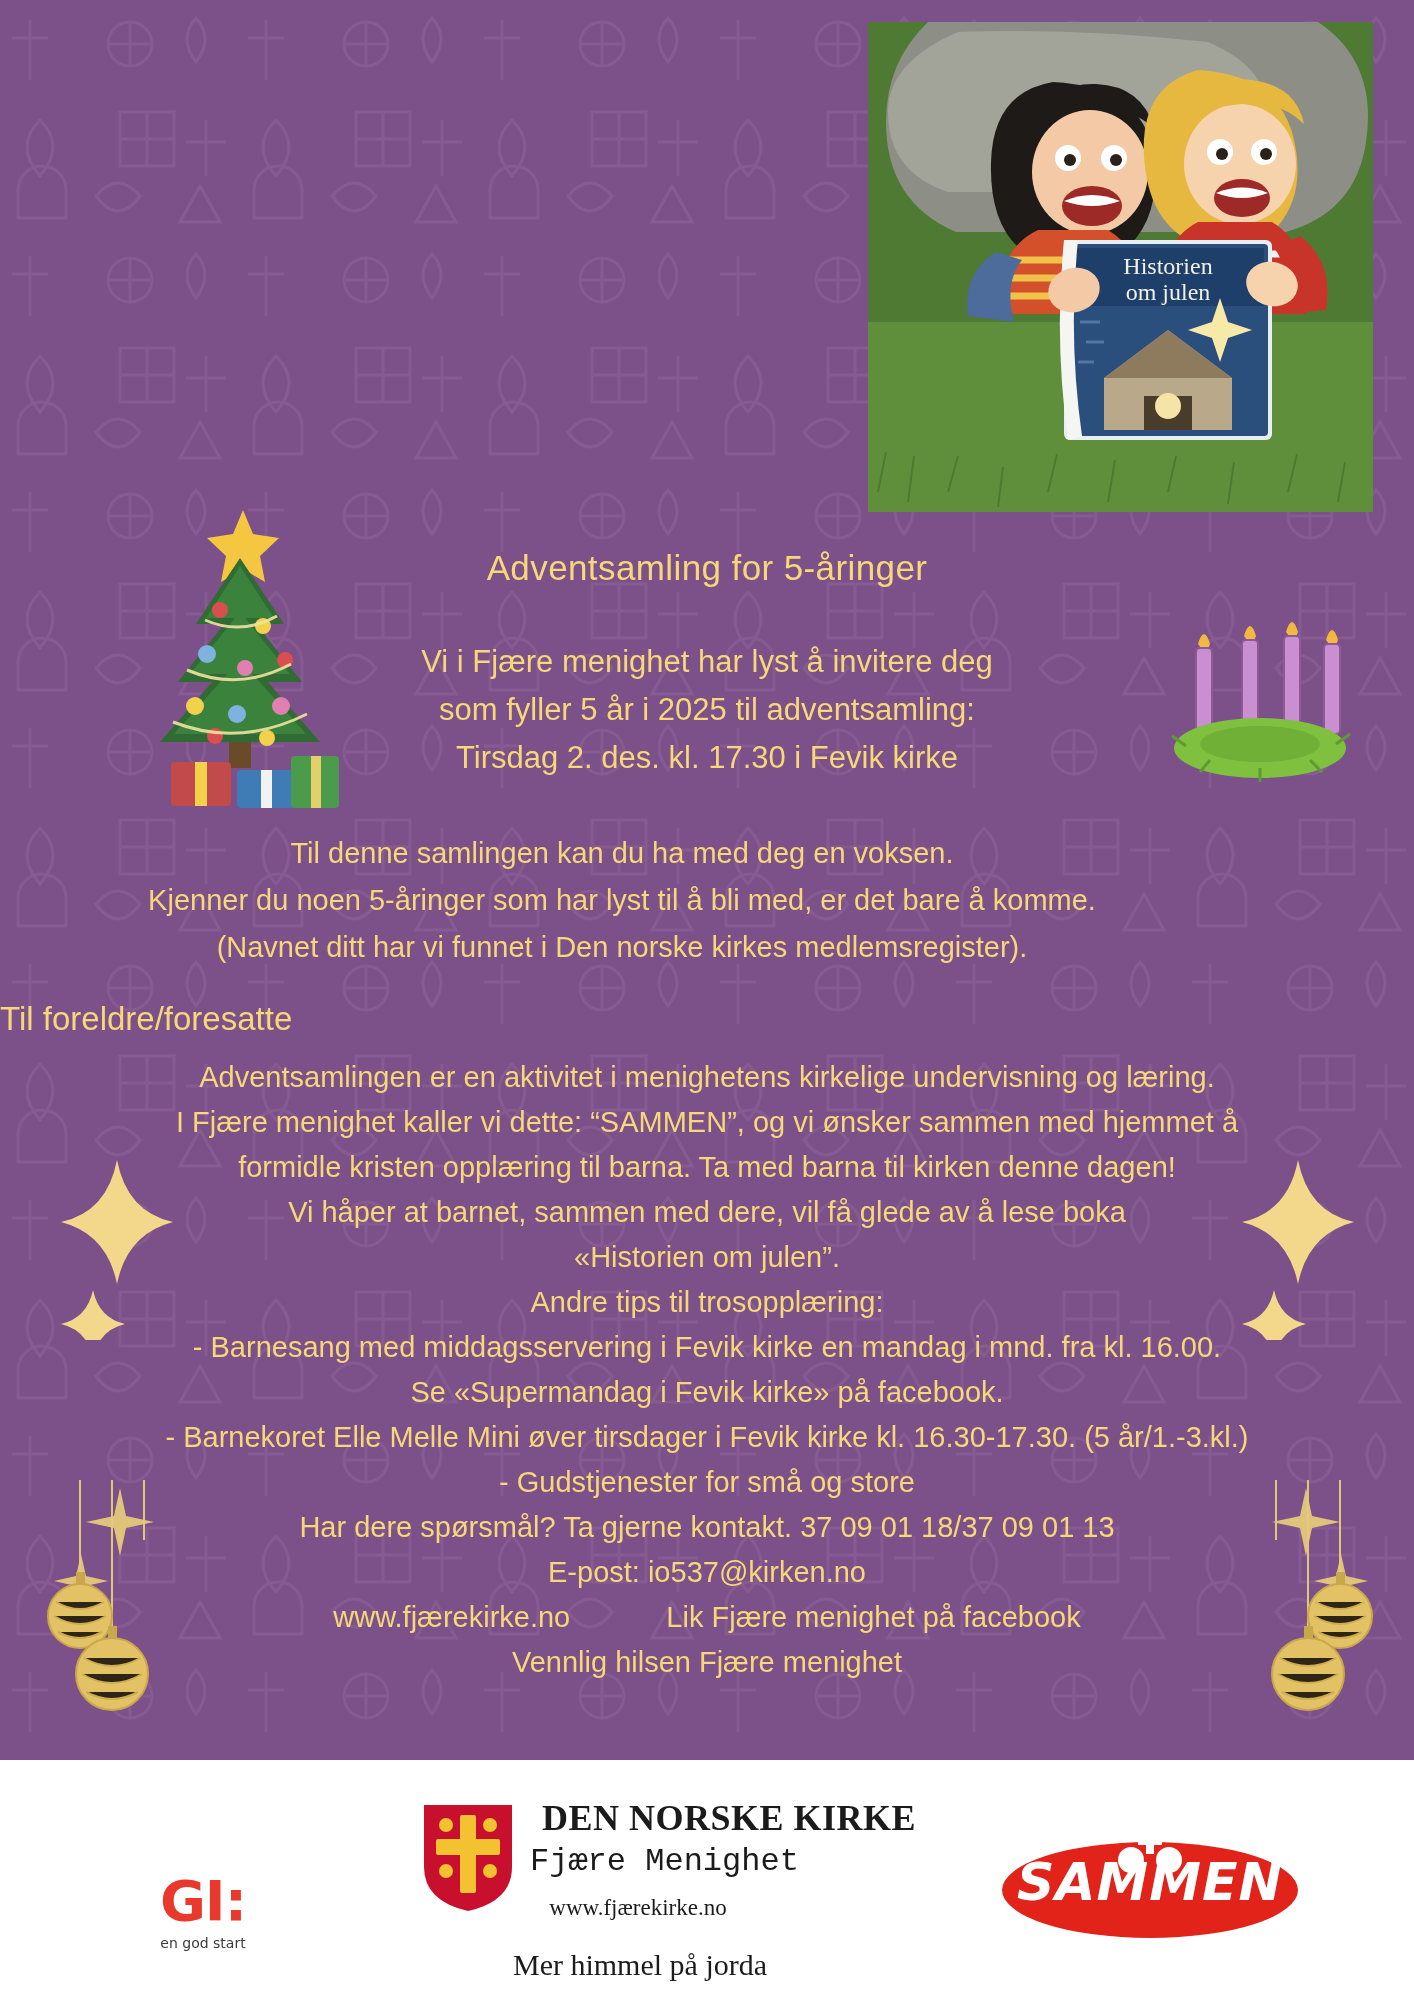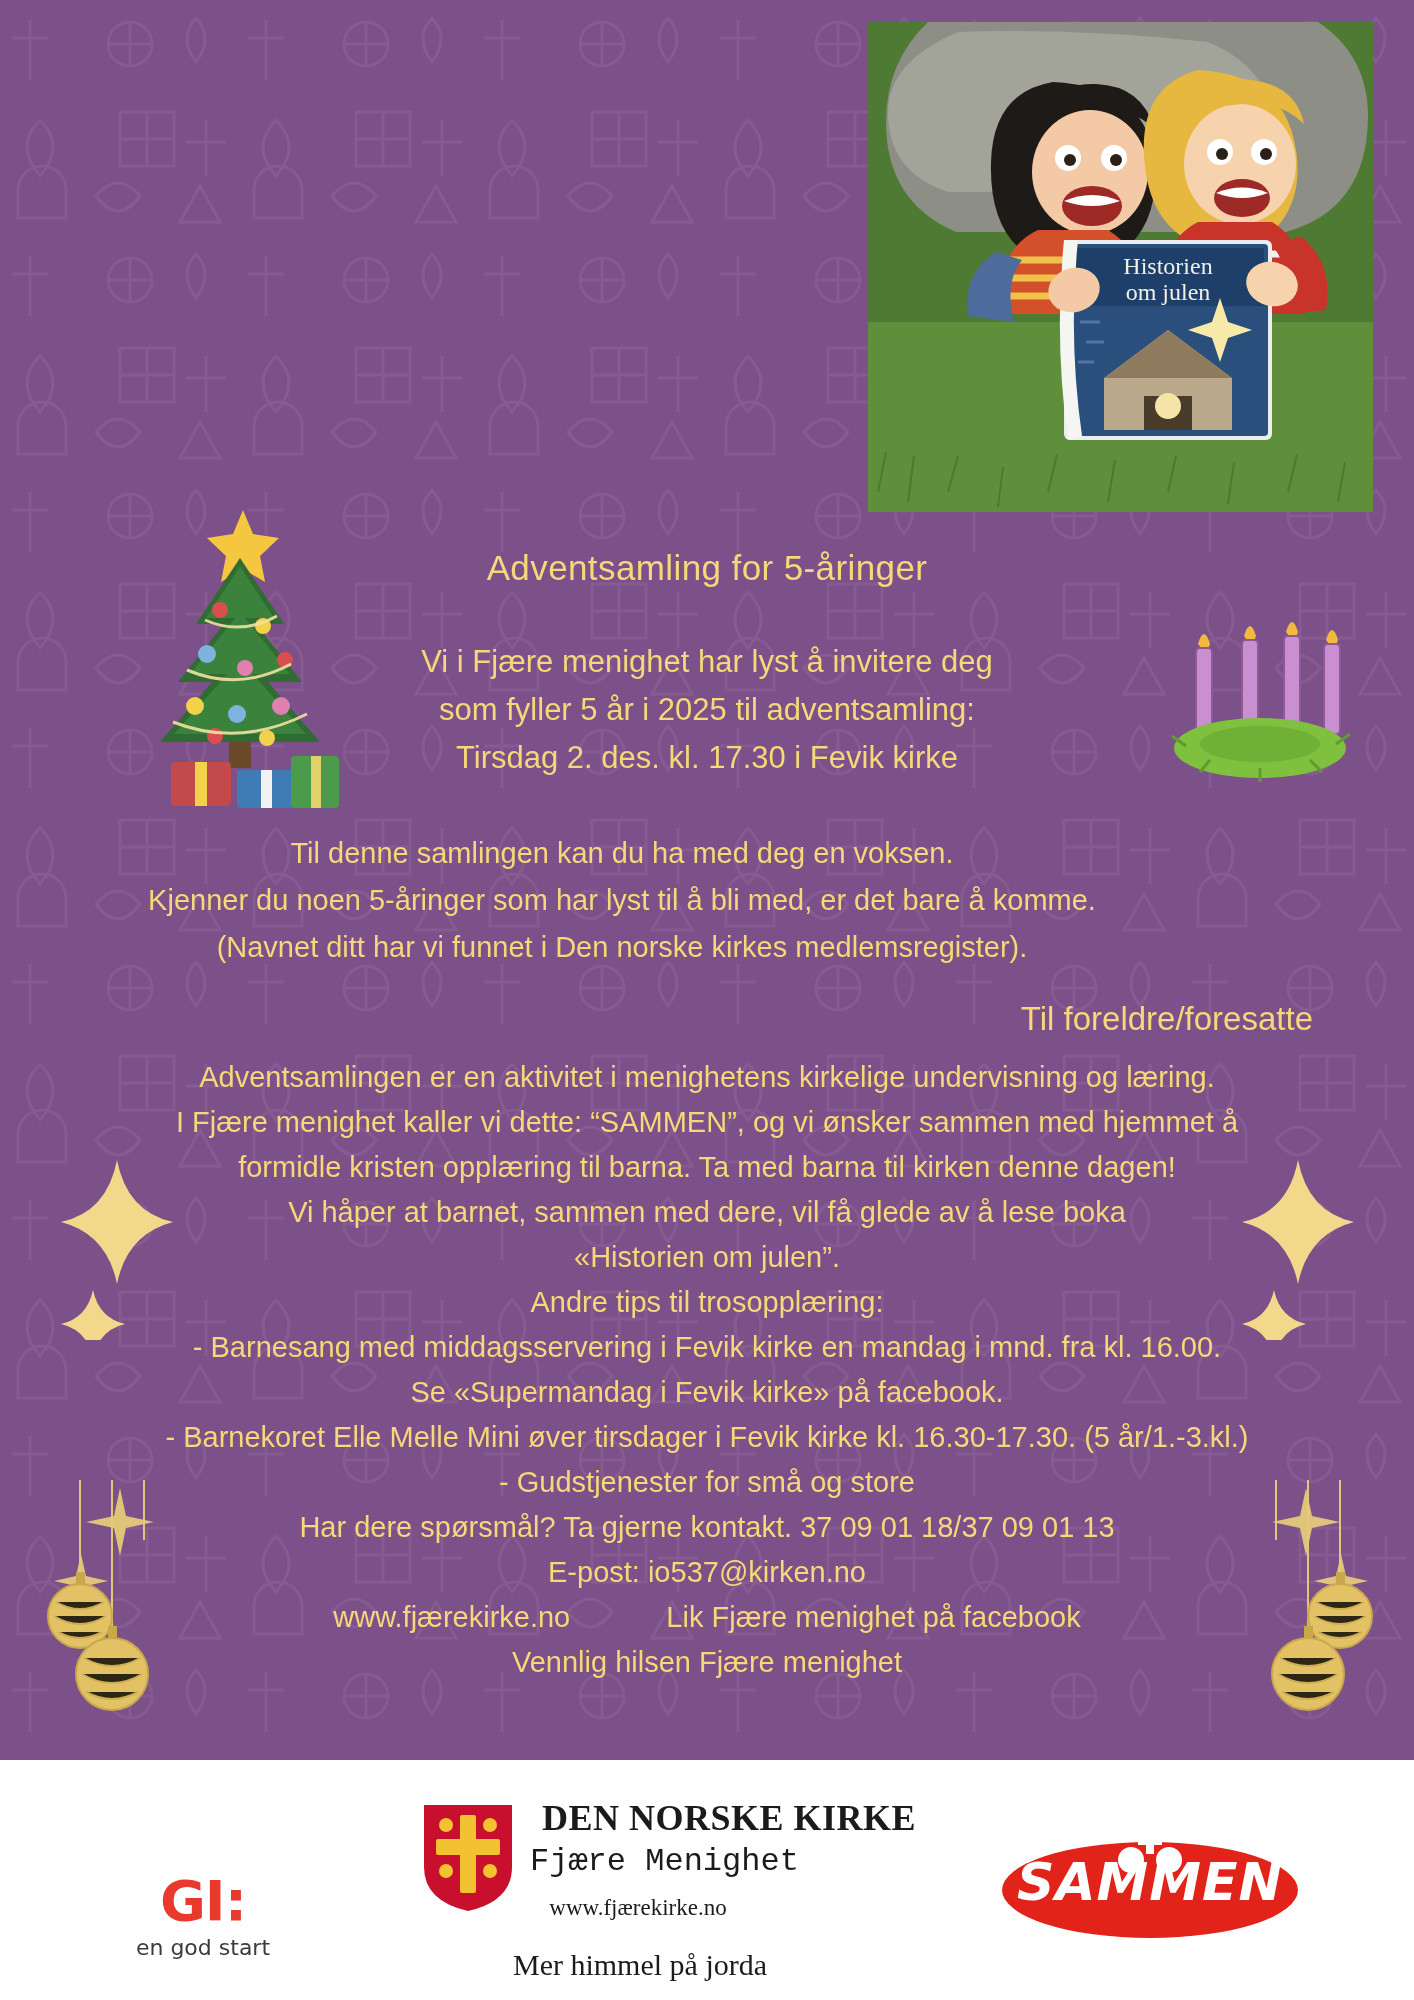"Til foreldre/foresatte" .parents-heading { text-align: right -> left }
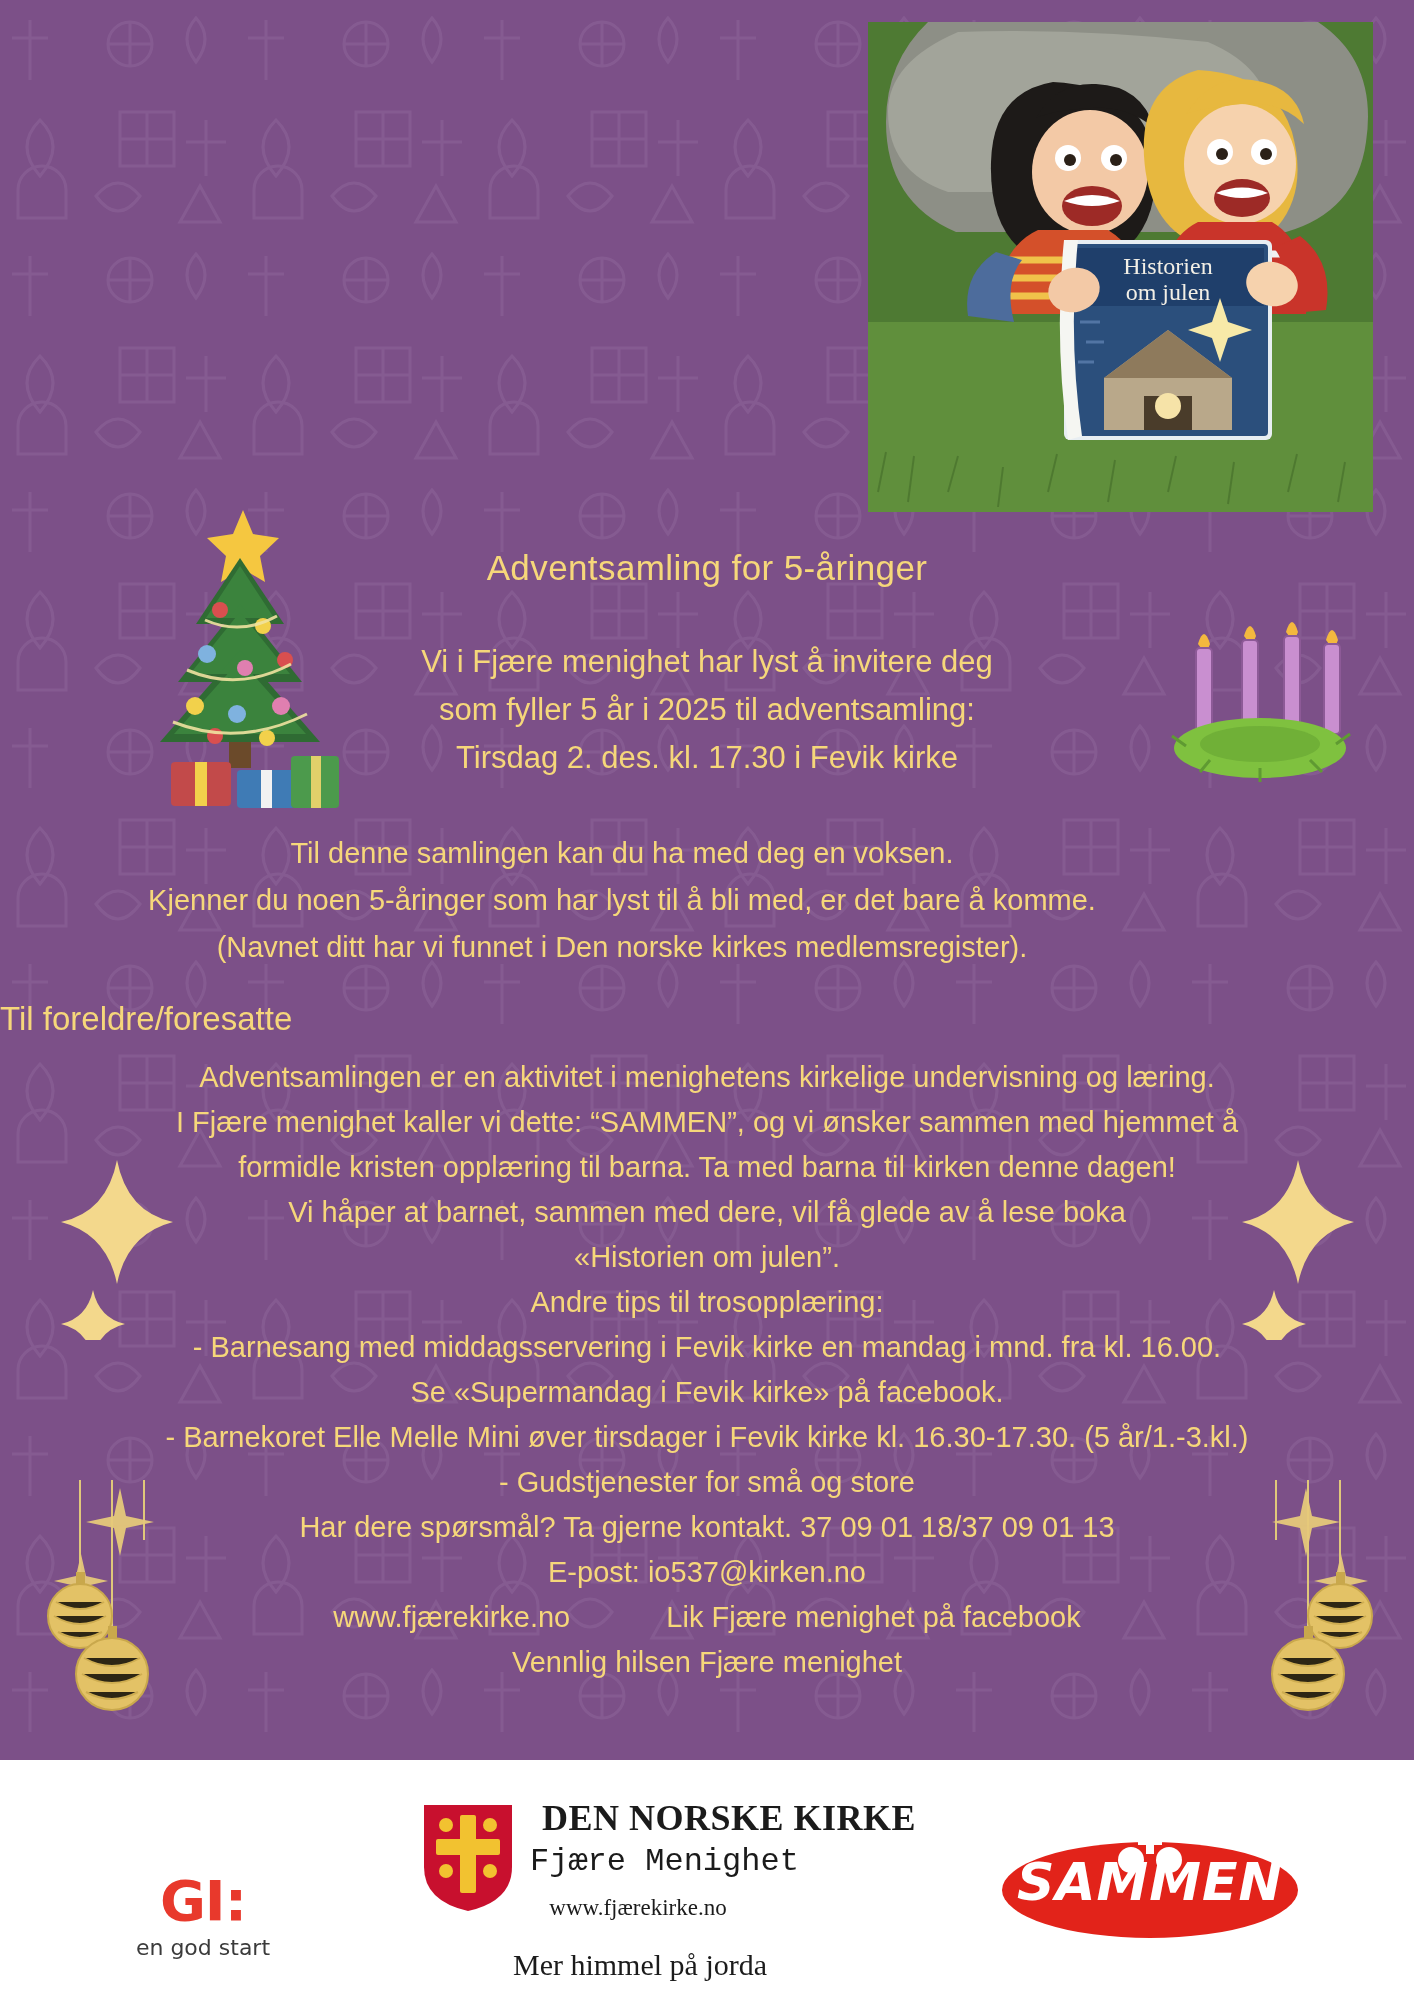"en god start" .logo-gi .gi-sub { font-size: 22px -> 14px }
